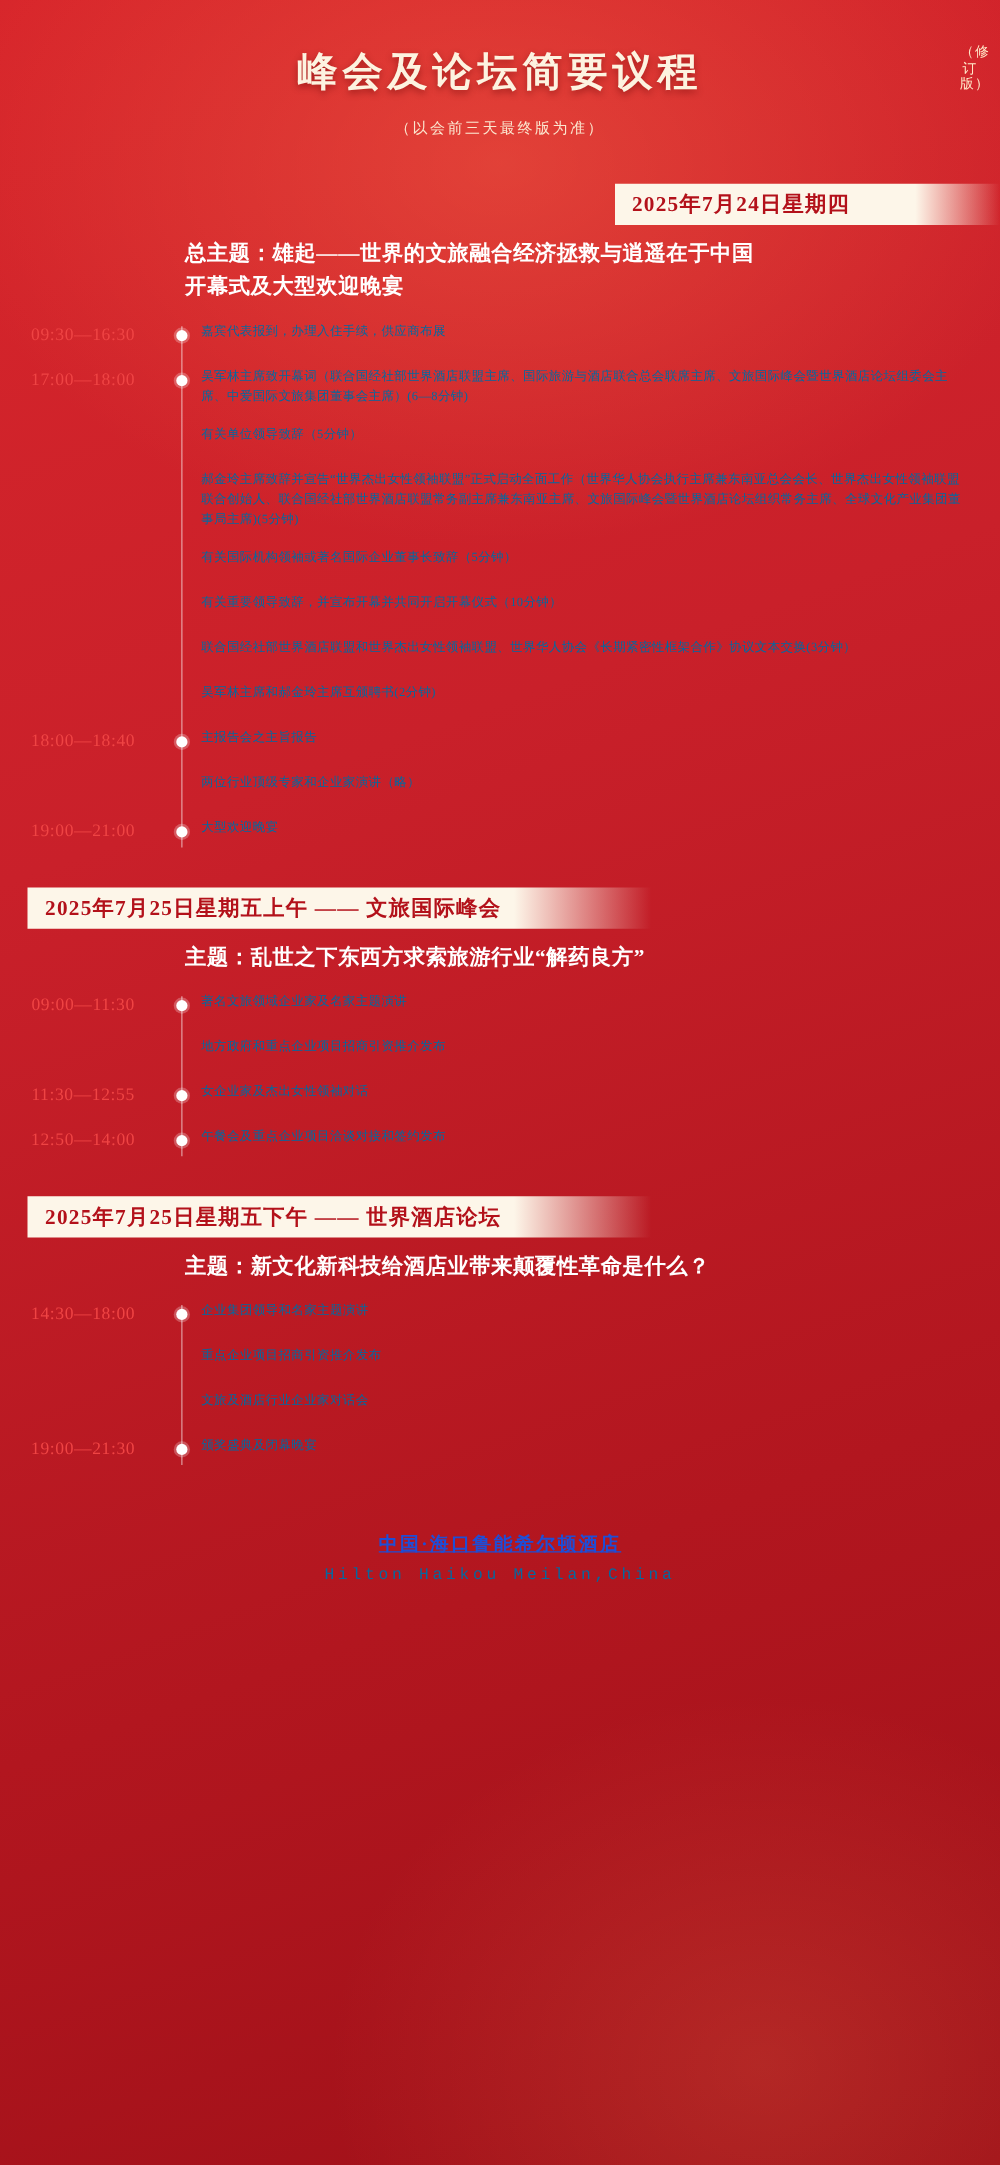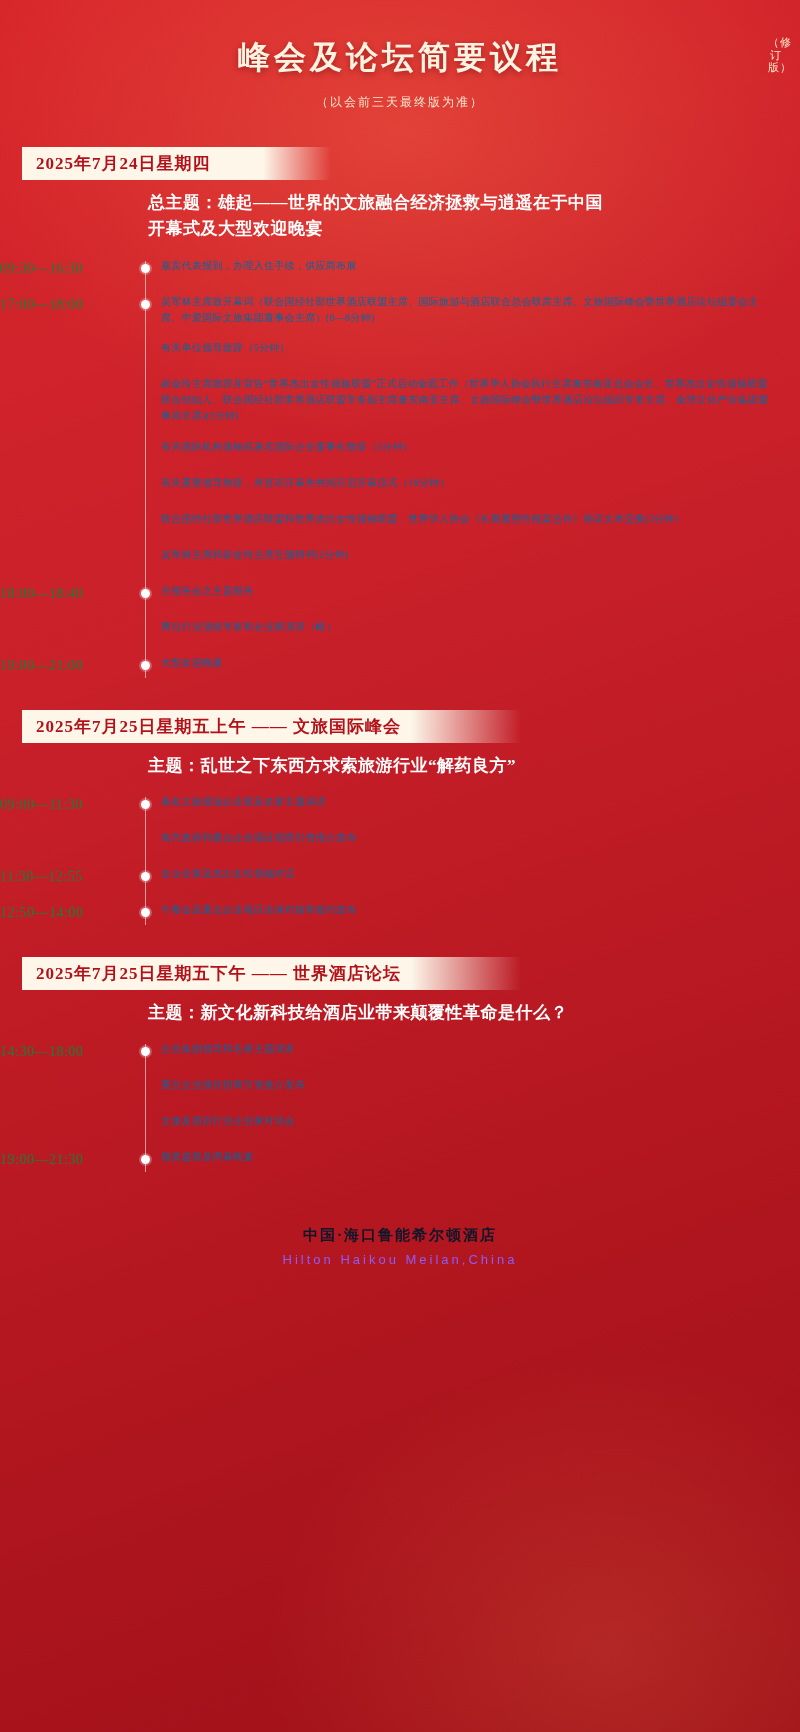"2025年7月24日星期四" .day-banner-wrap.first { text-align: none -> right }
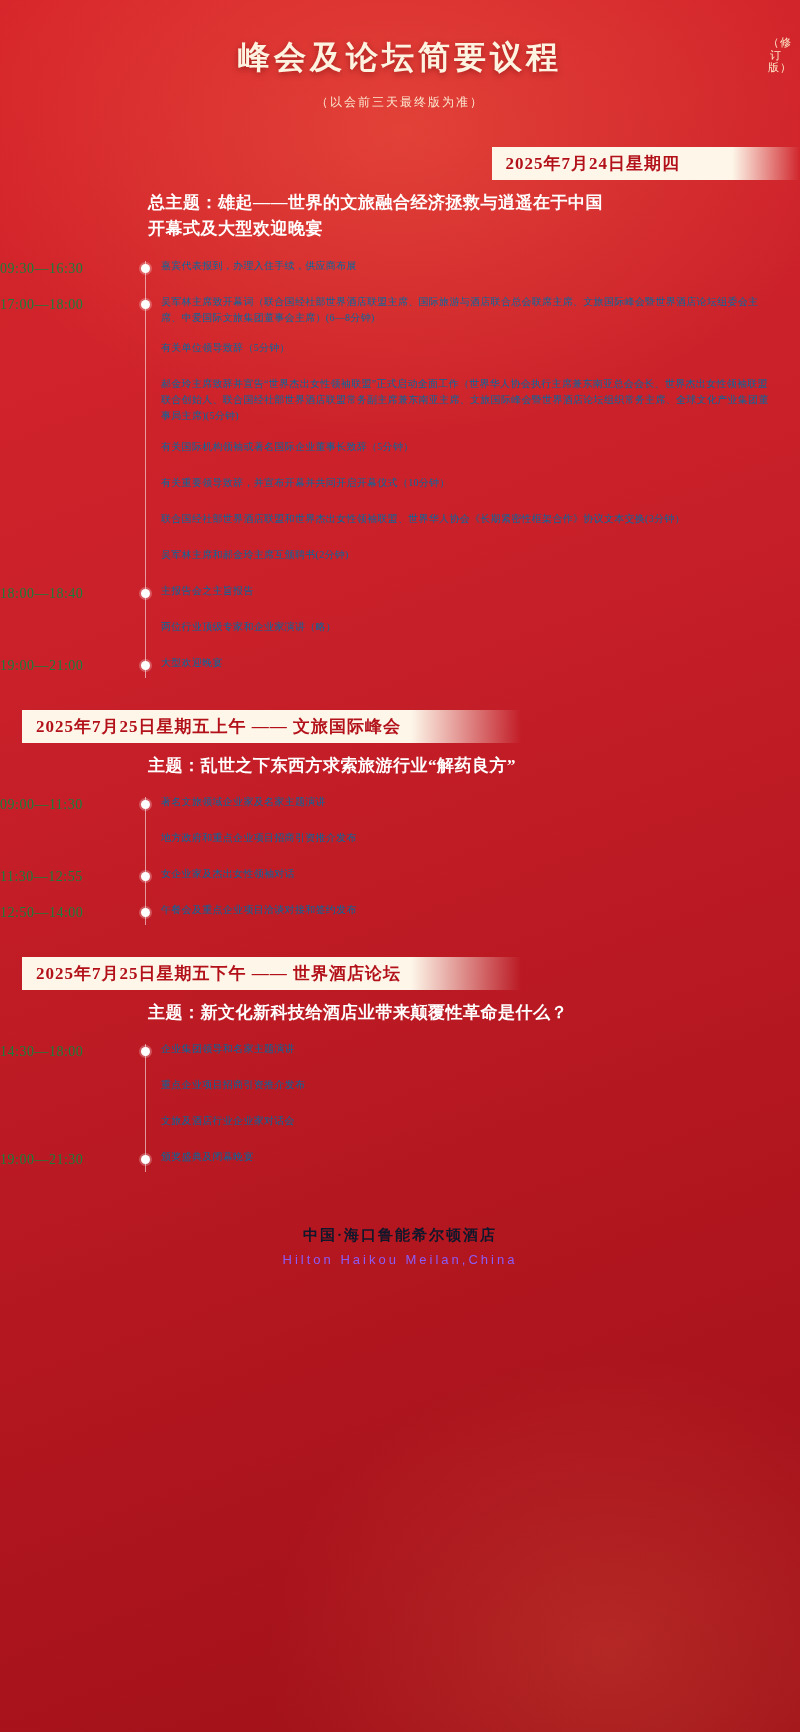"09:30—16:30" .time { color: #15803d -> #ef4444; text-align: left -> center }
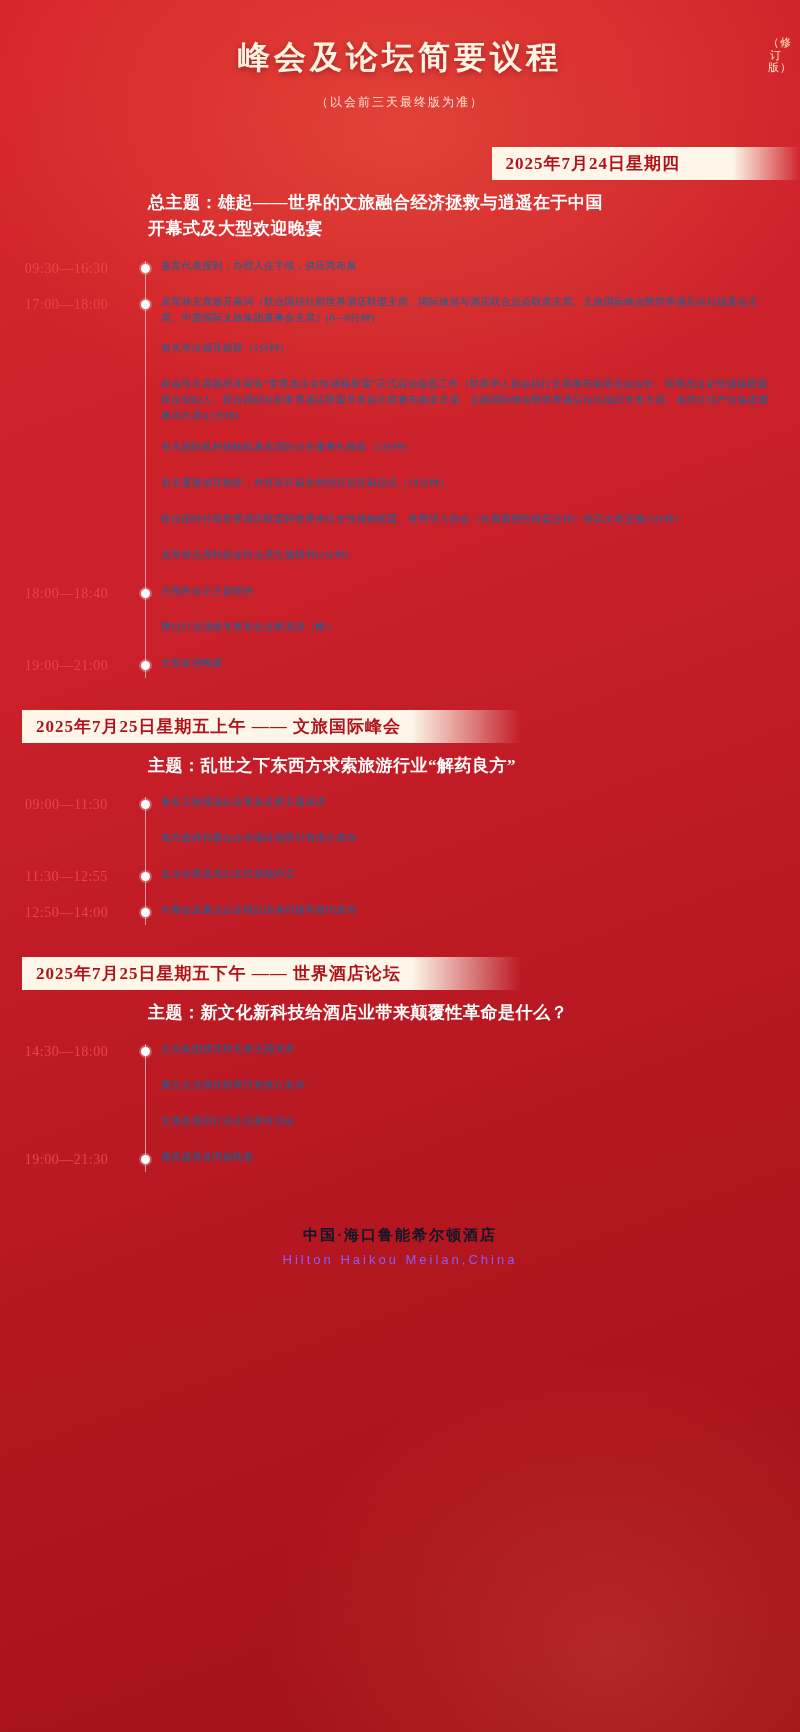"中国·海口鲁能希尔顿酒店" .footer-cn { color: #0f172a -> #1d4ed8; text-decoration: none -> underline }
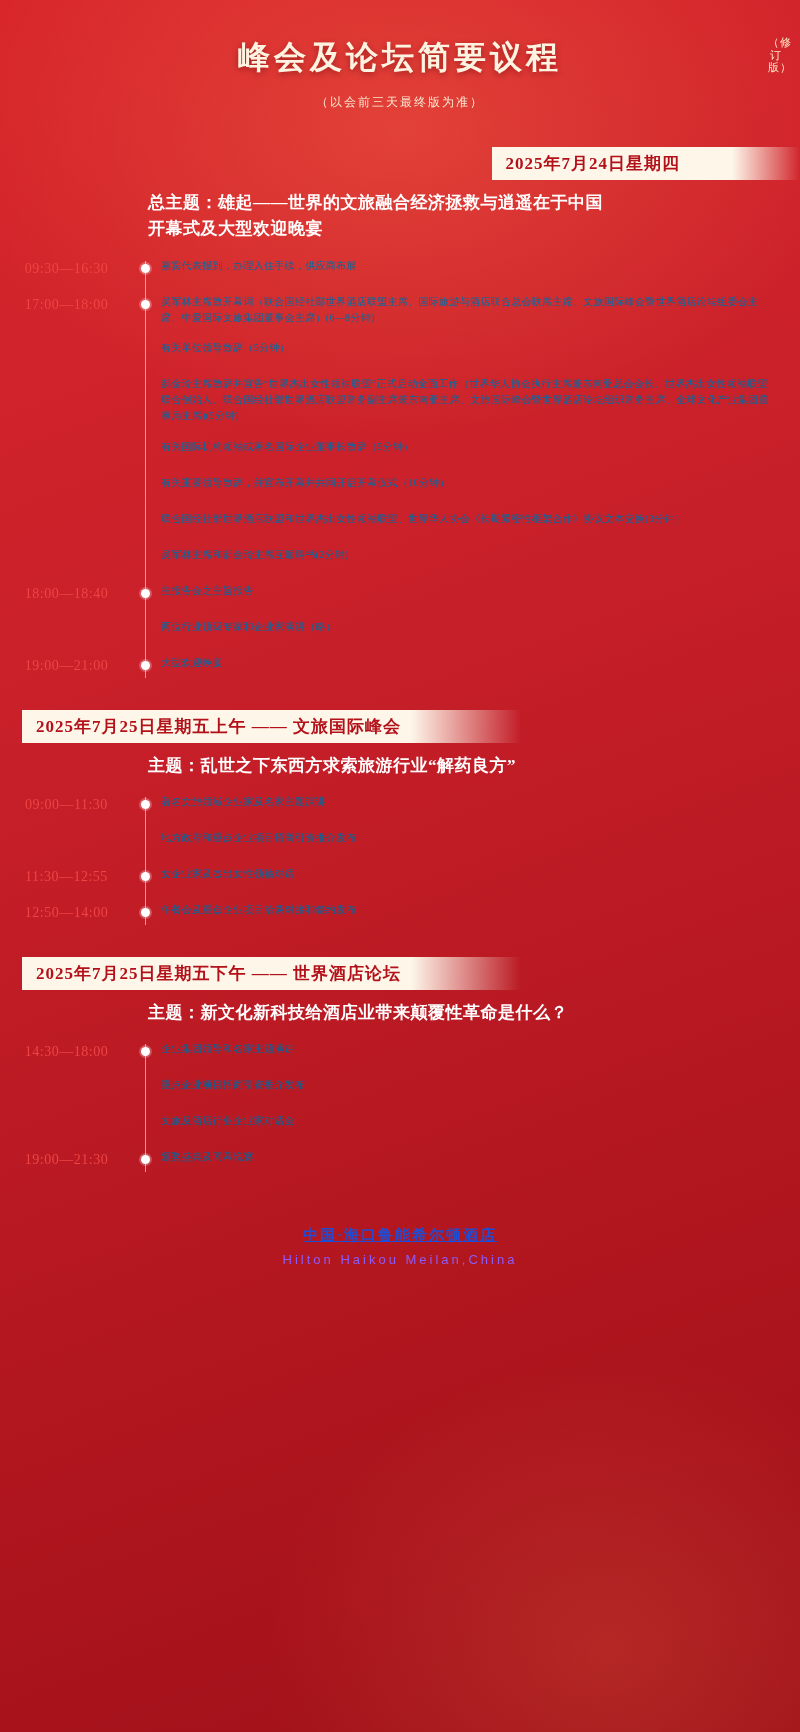"Hilton Haikou Meilan,China" .footer-en { color: #8b5cf6 -> #0369a1; font-family: Liberation Sans, sans-serif -> Liberation Mono, monospace }
